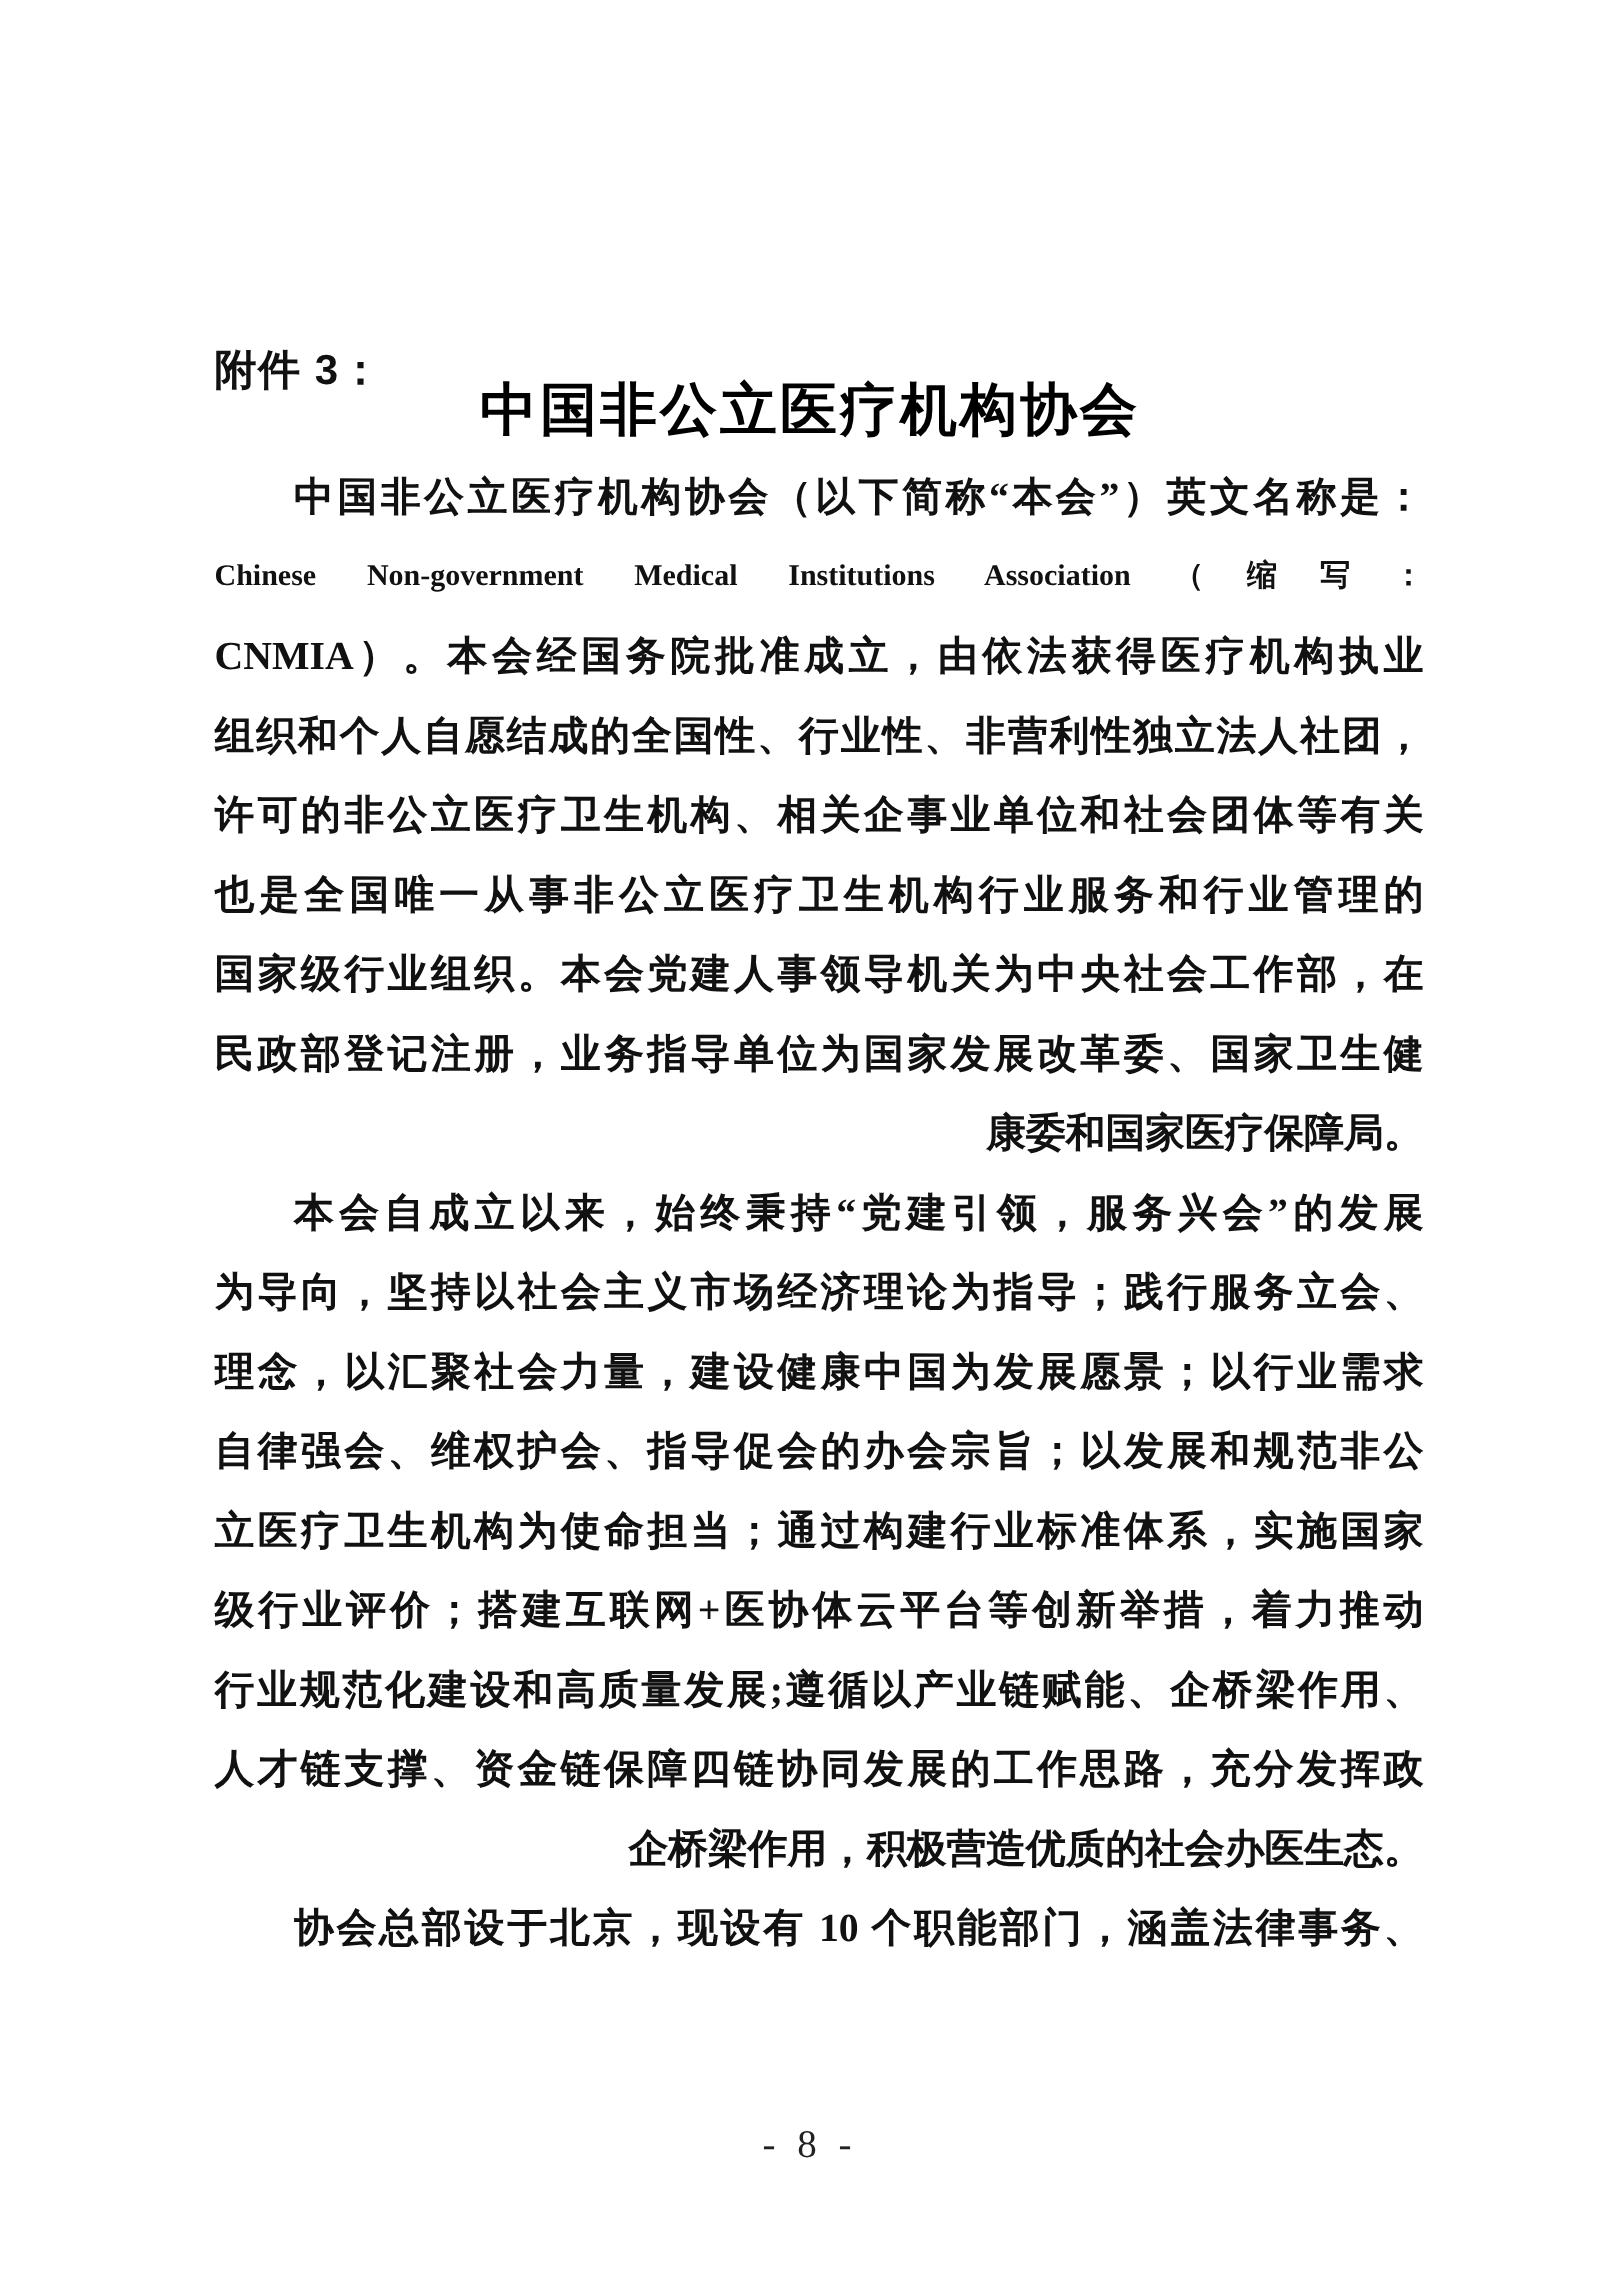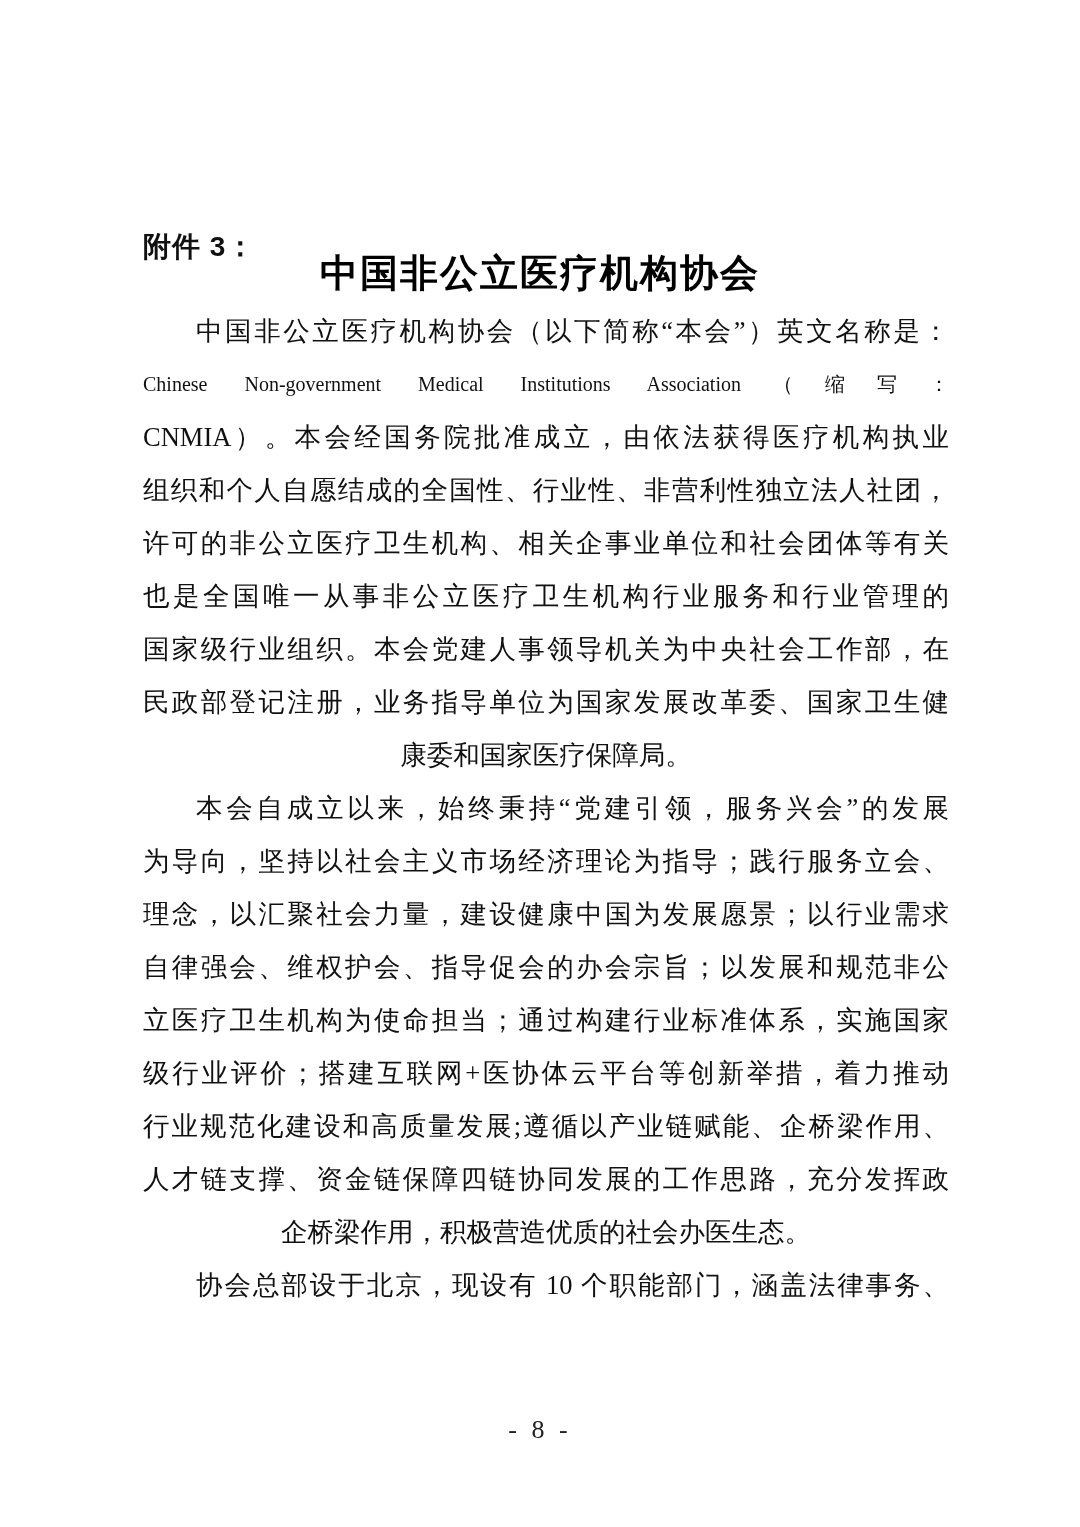"中国非公立医疗机构协会（以下简称“本会”）英文名称是：" .body { font-weight: none -> bold }
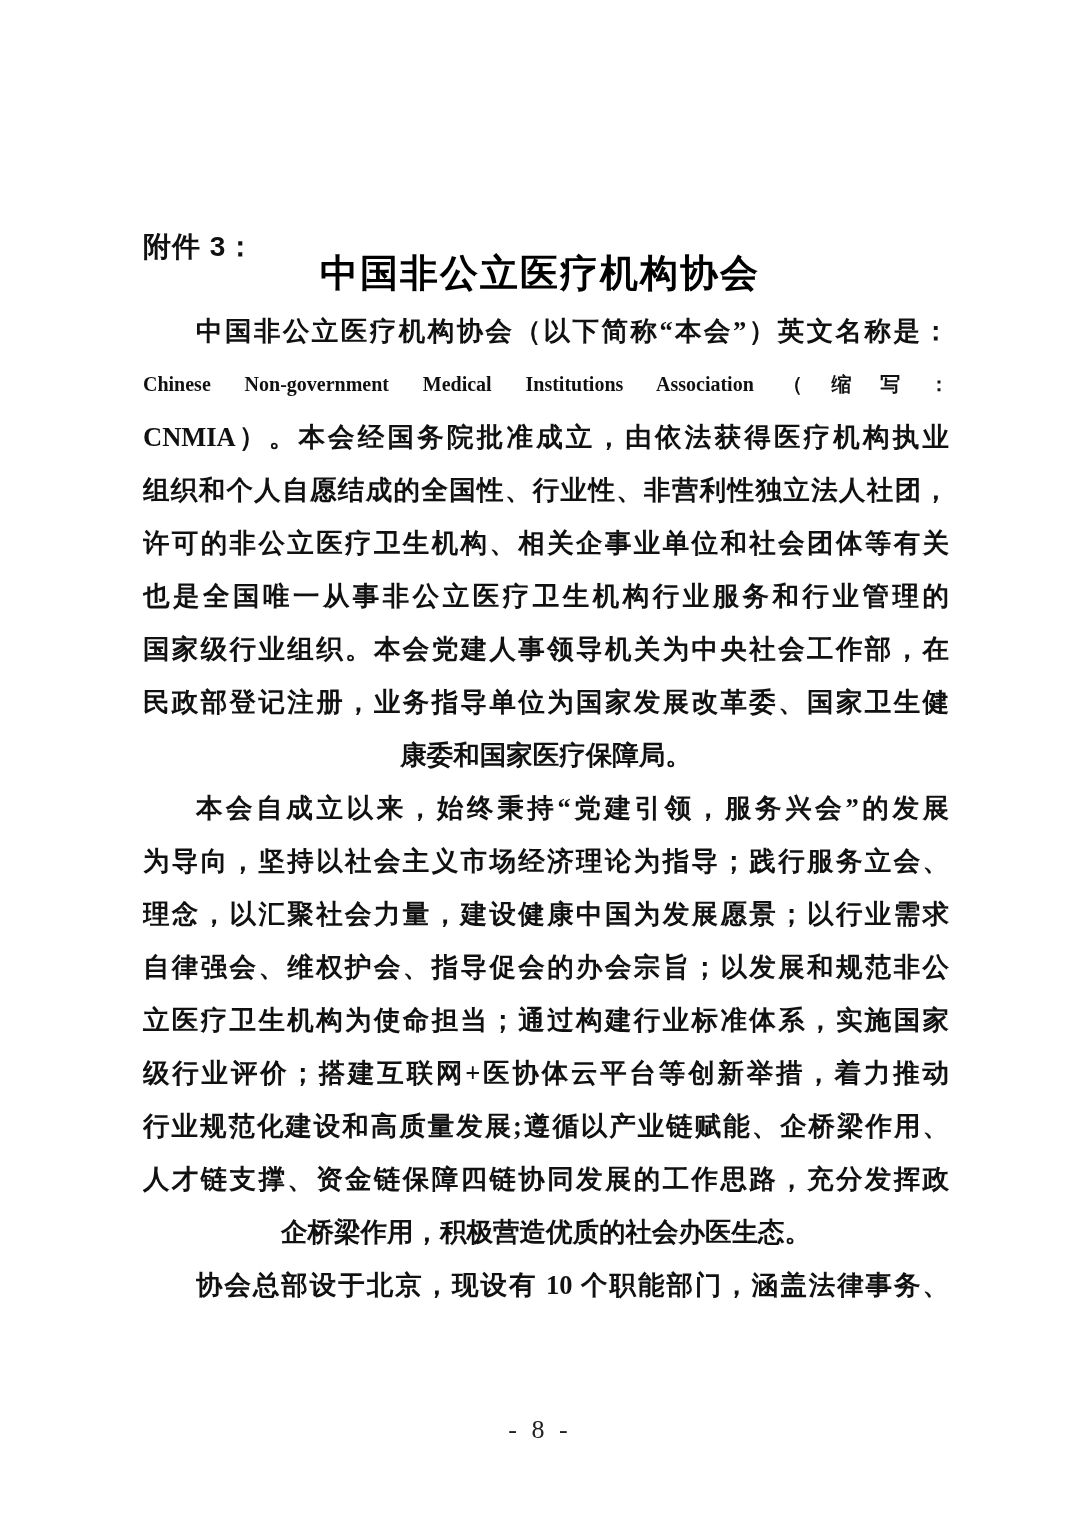"康委和国家医疗保障局。" .line.left { text-align: center -> right }
